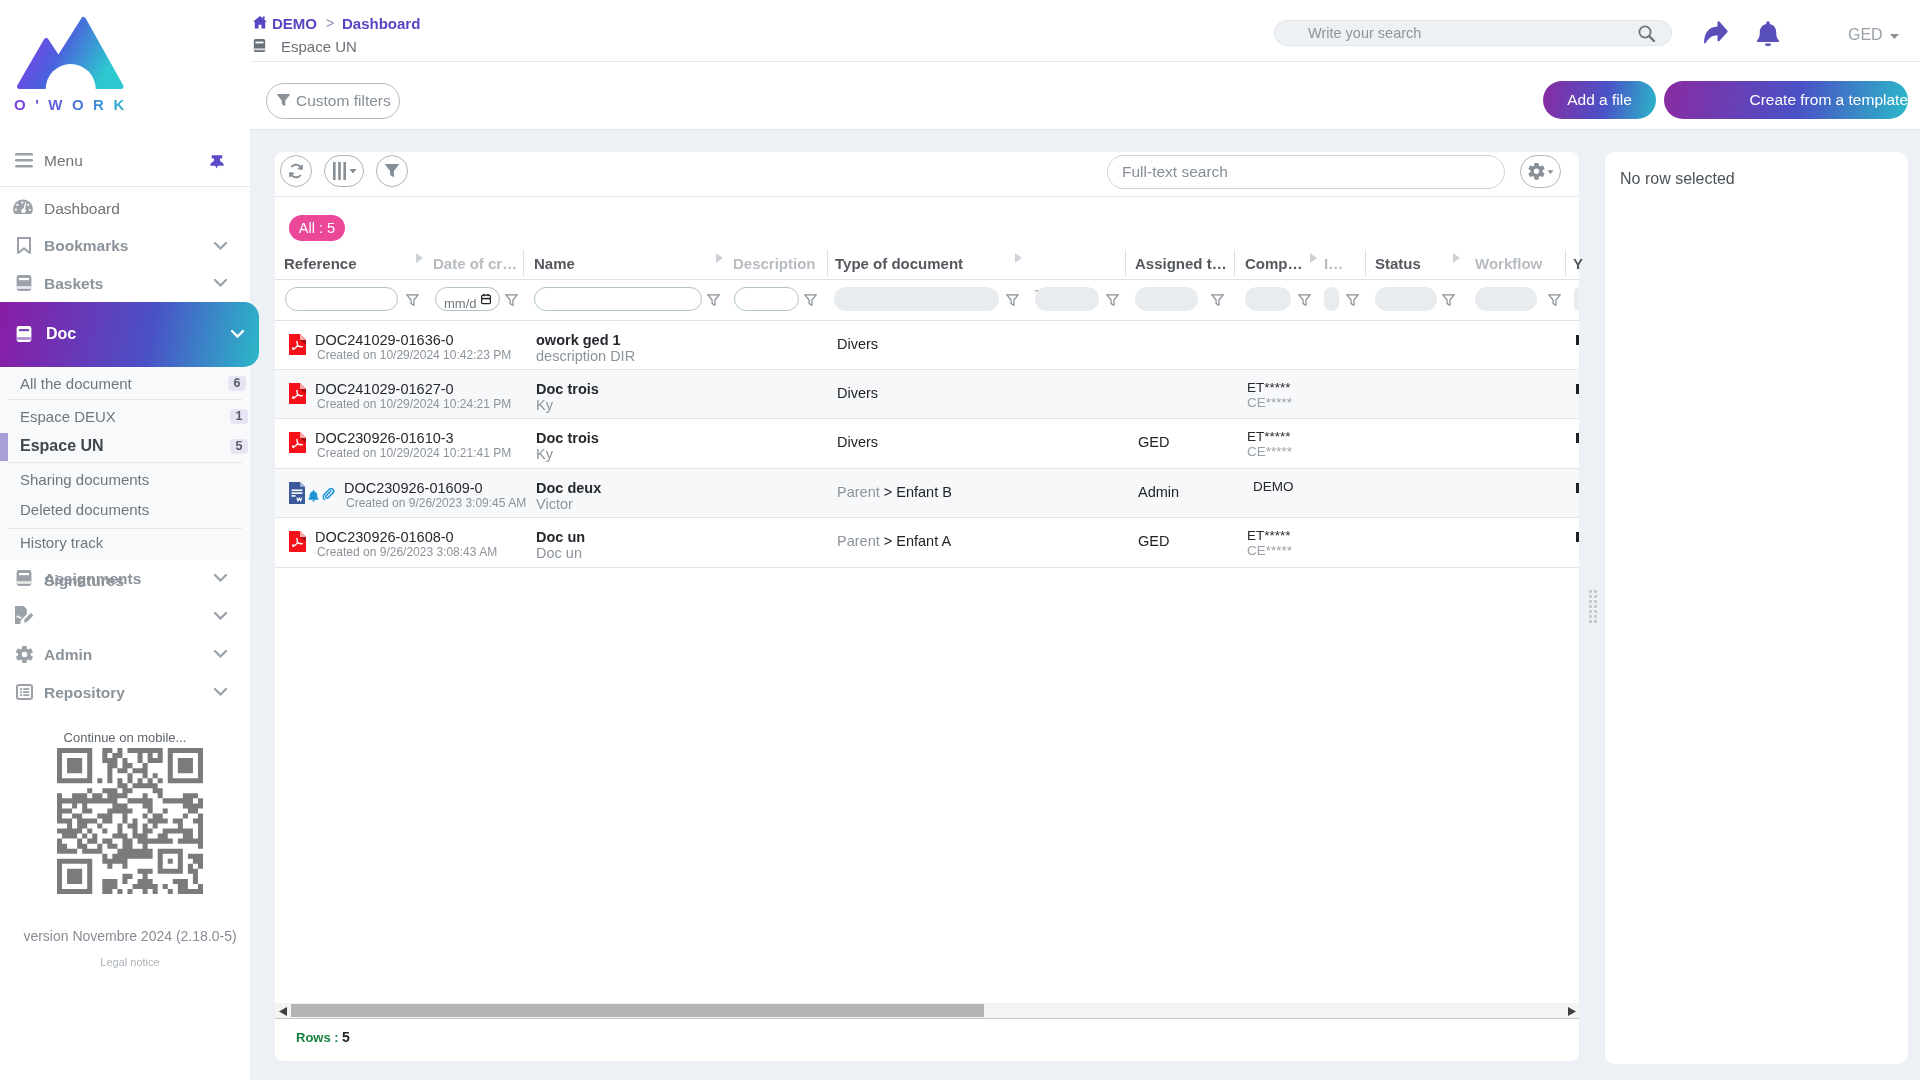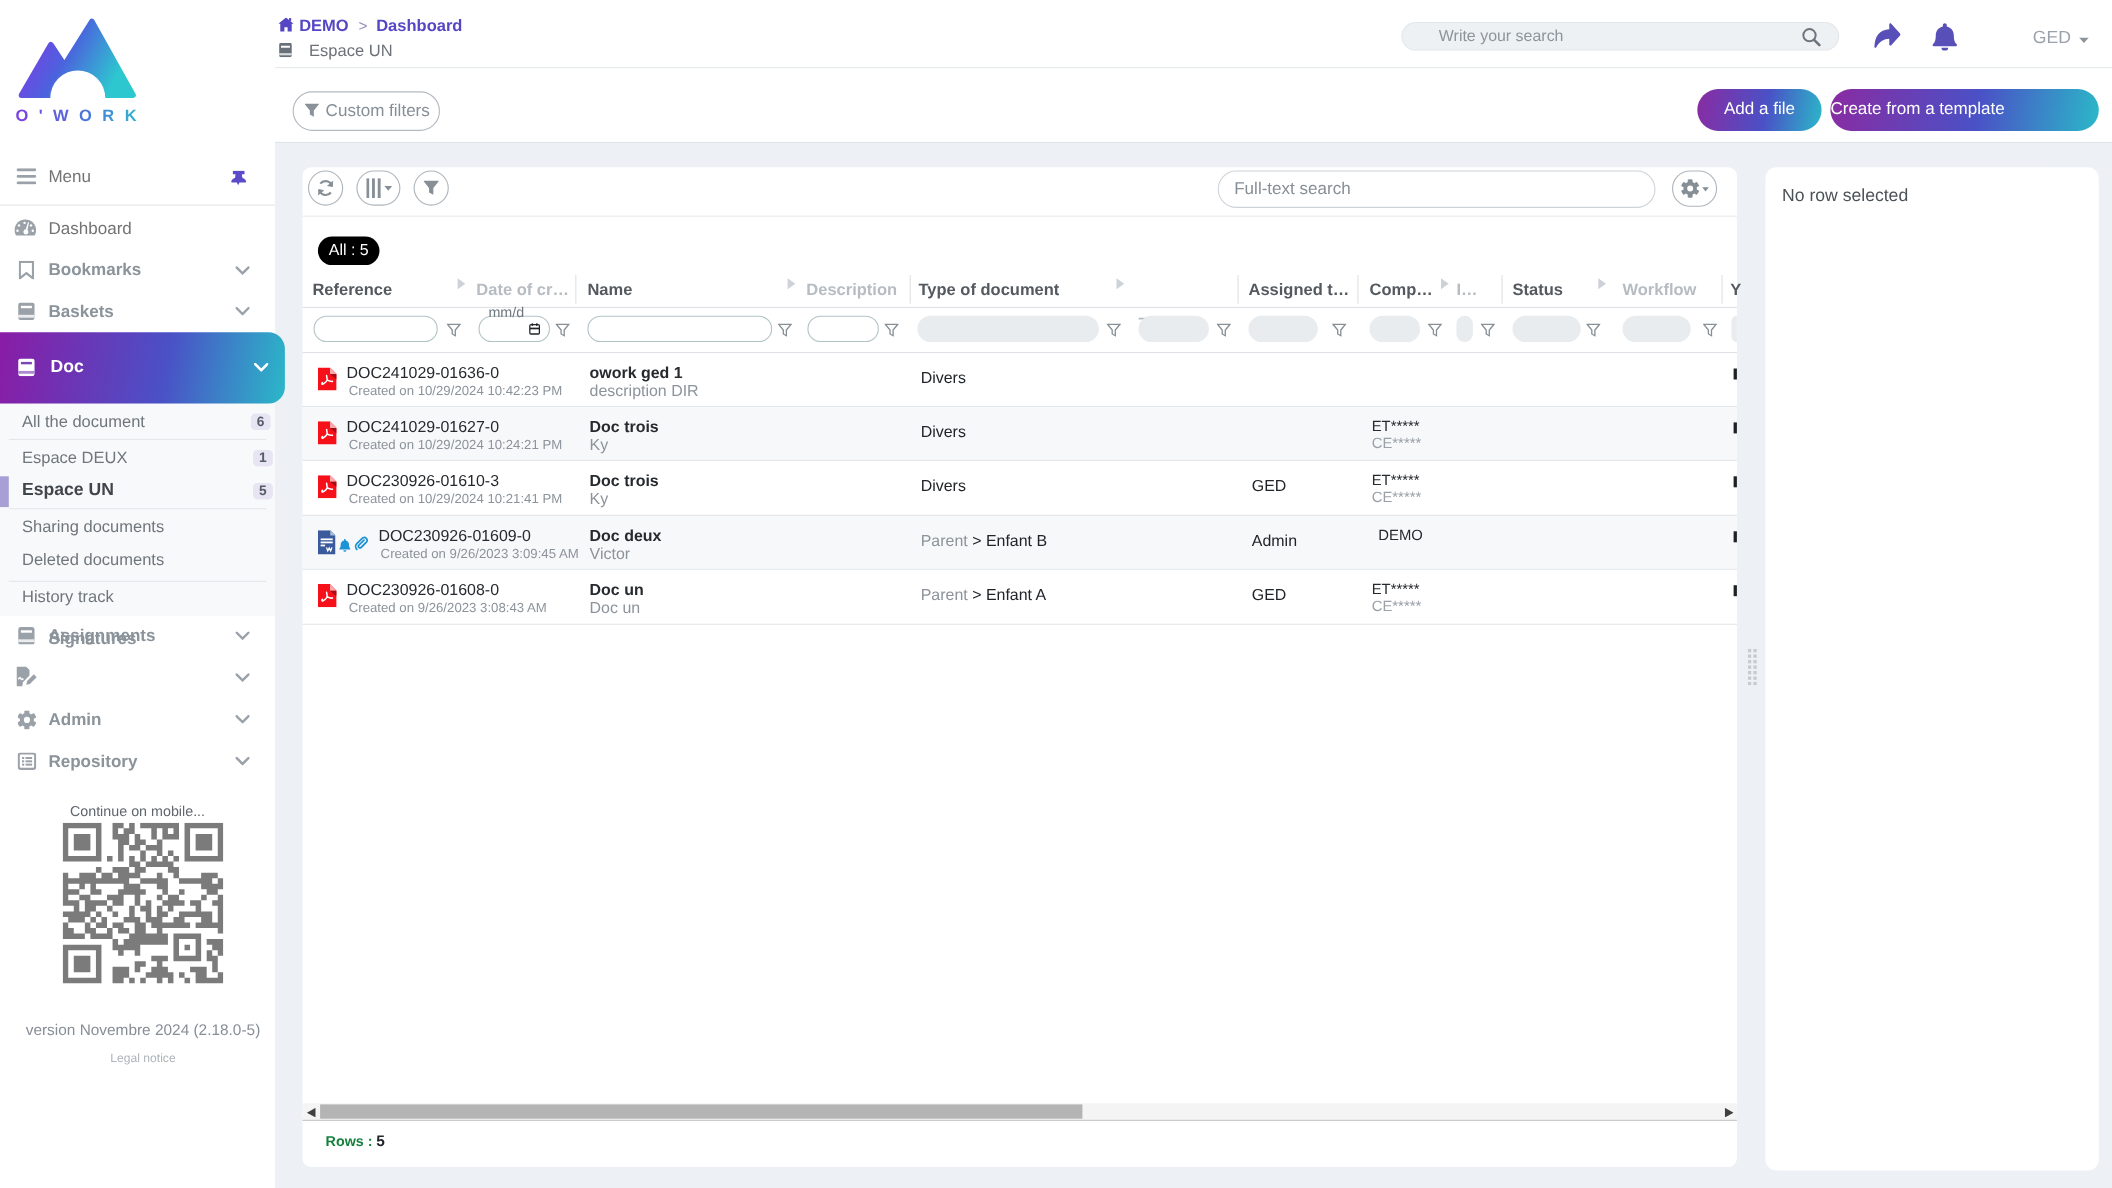"Create from a template" div.abs { text-align: left -> right }
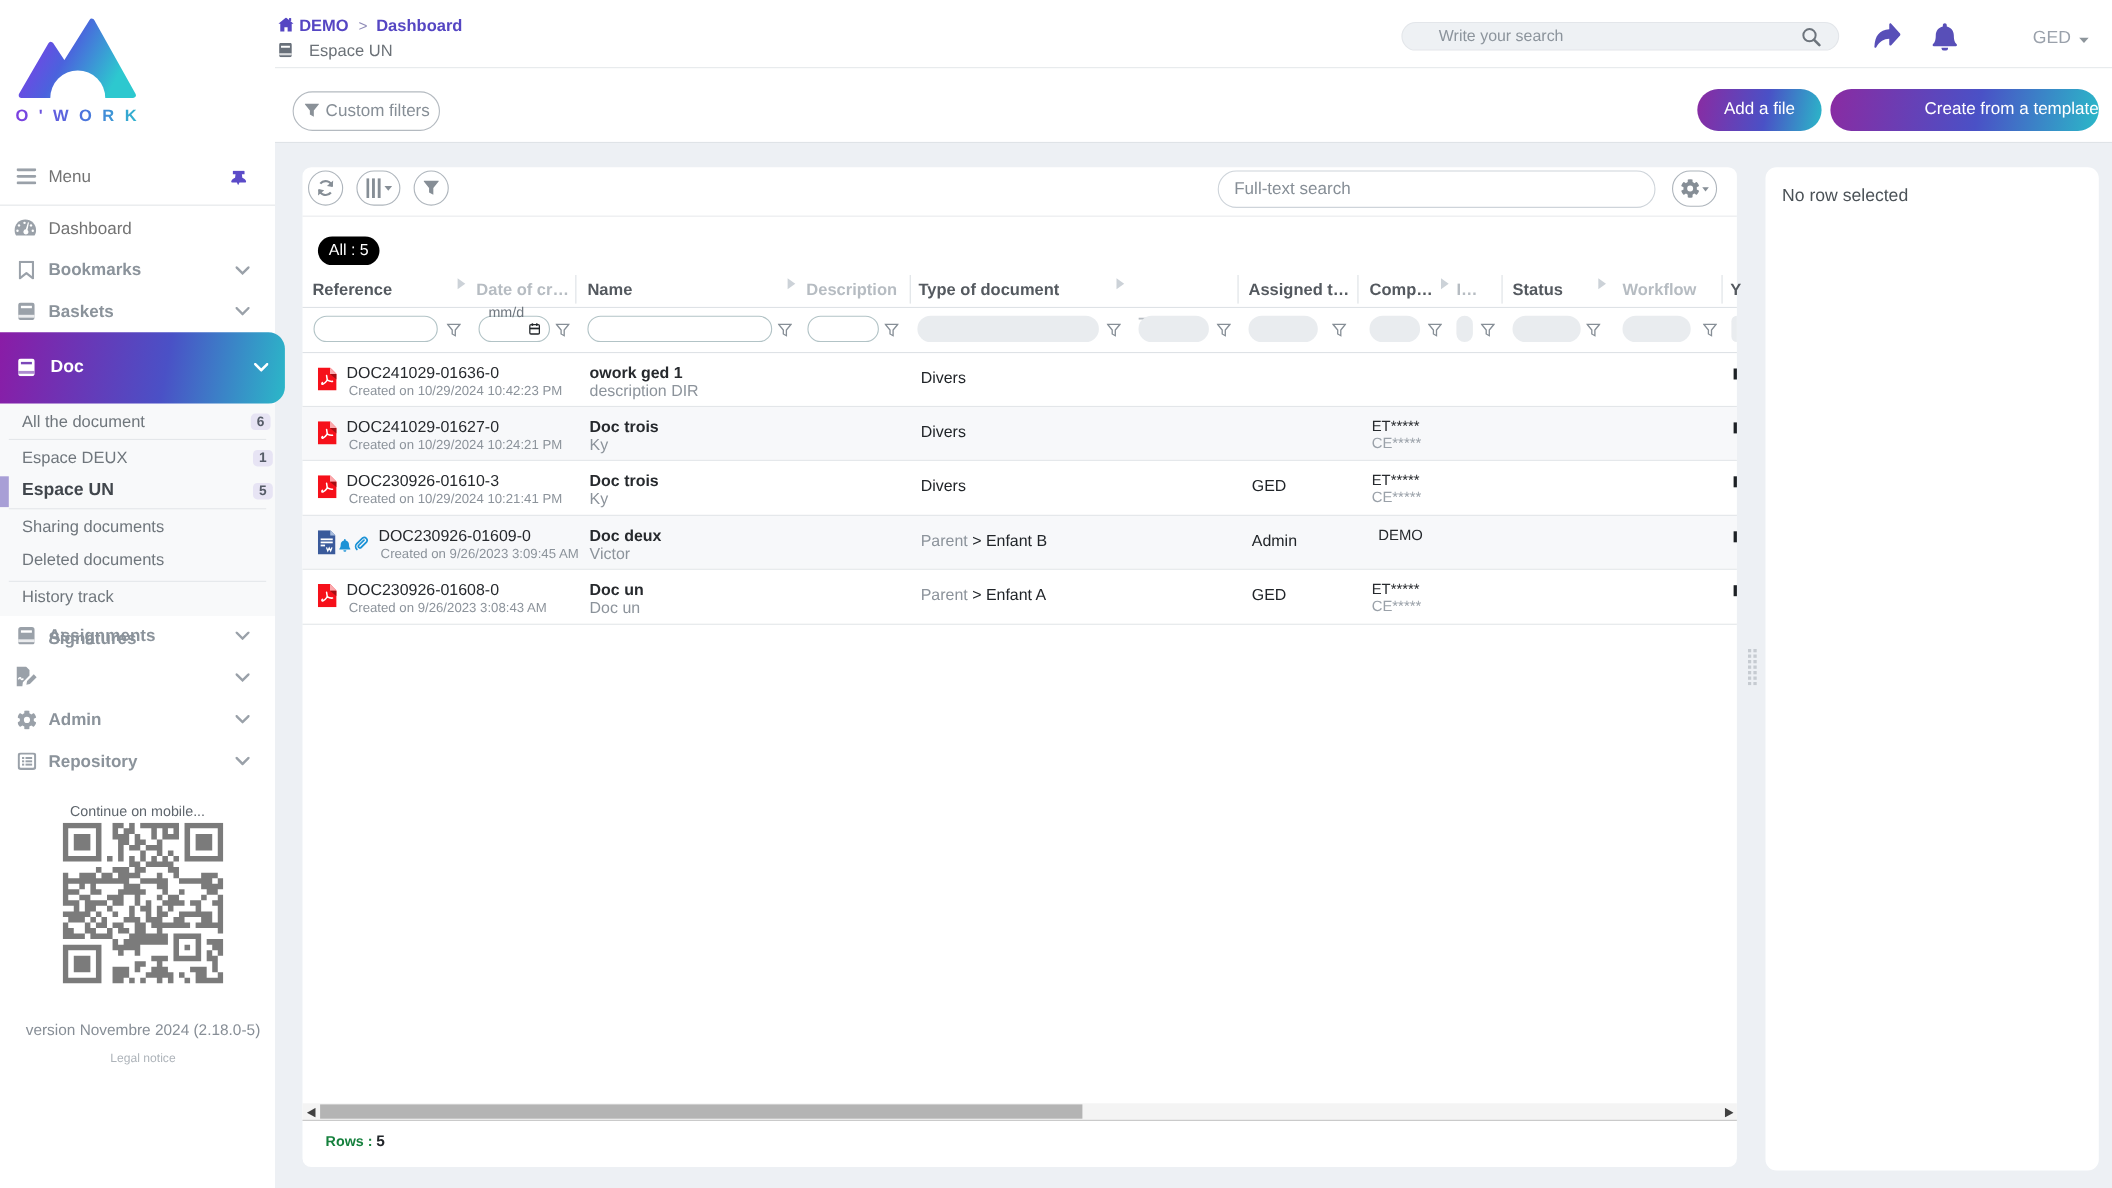"All : 5" div.abs { background: #000000 -> #ec4899 }
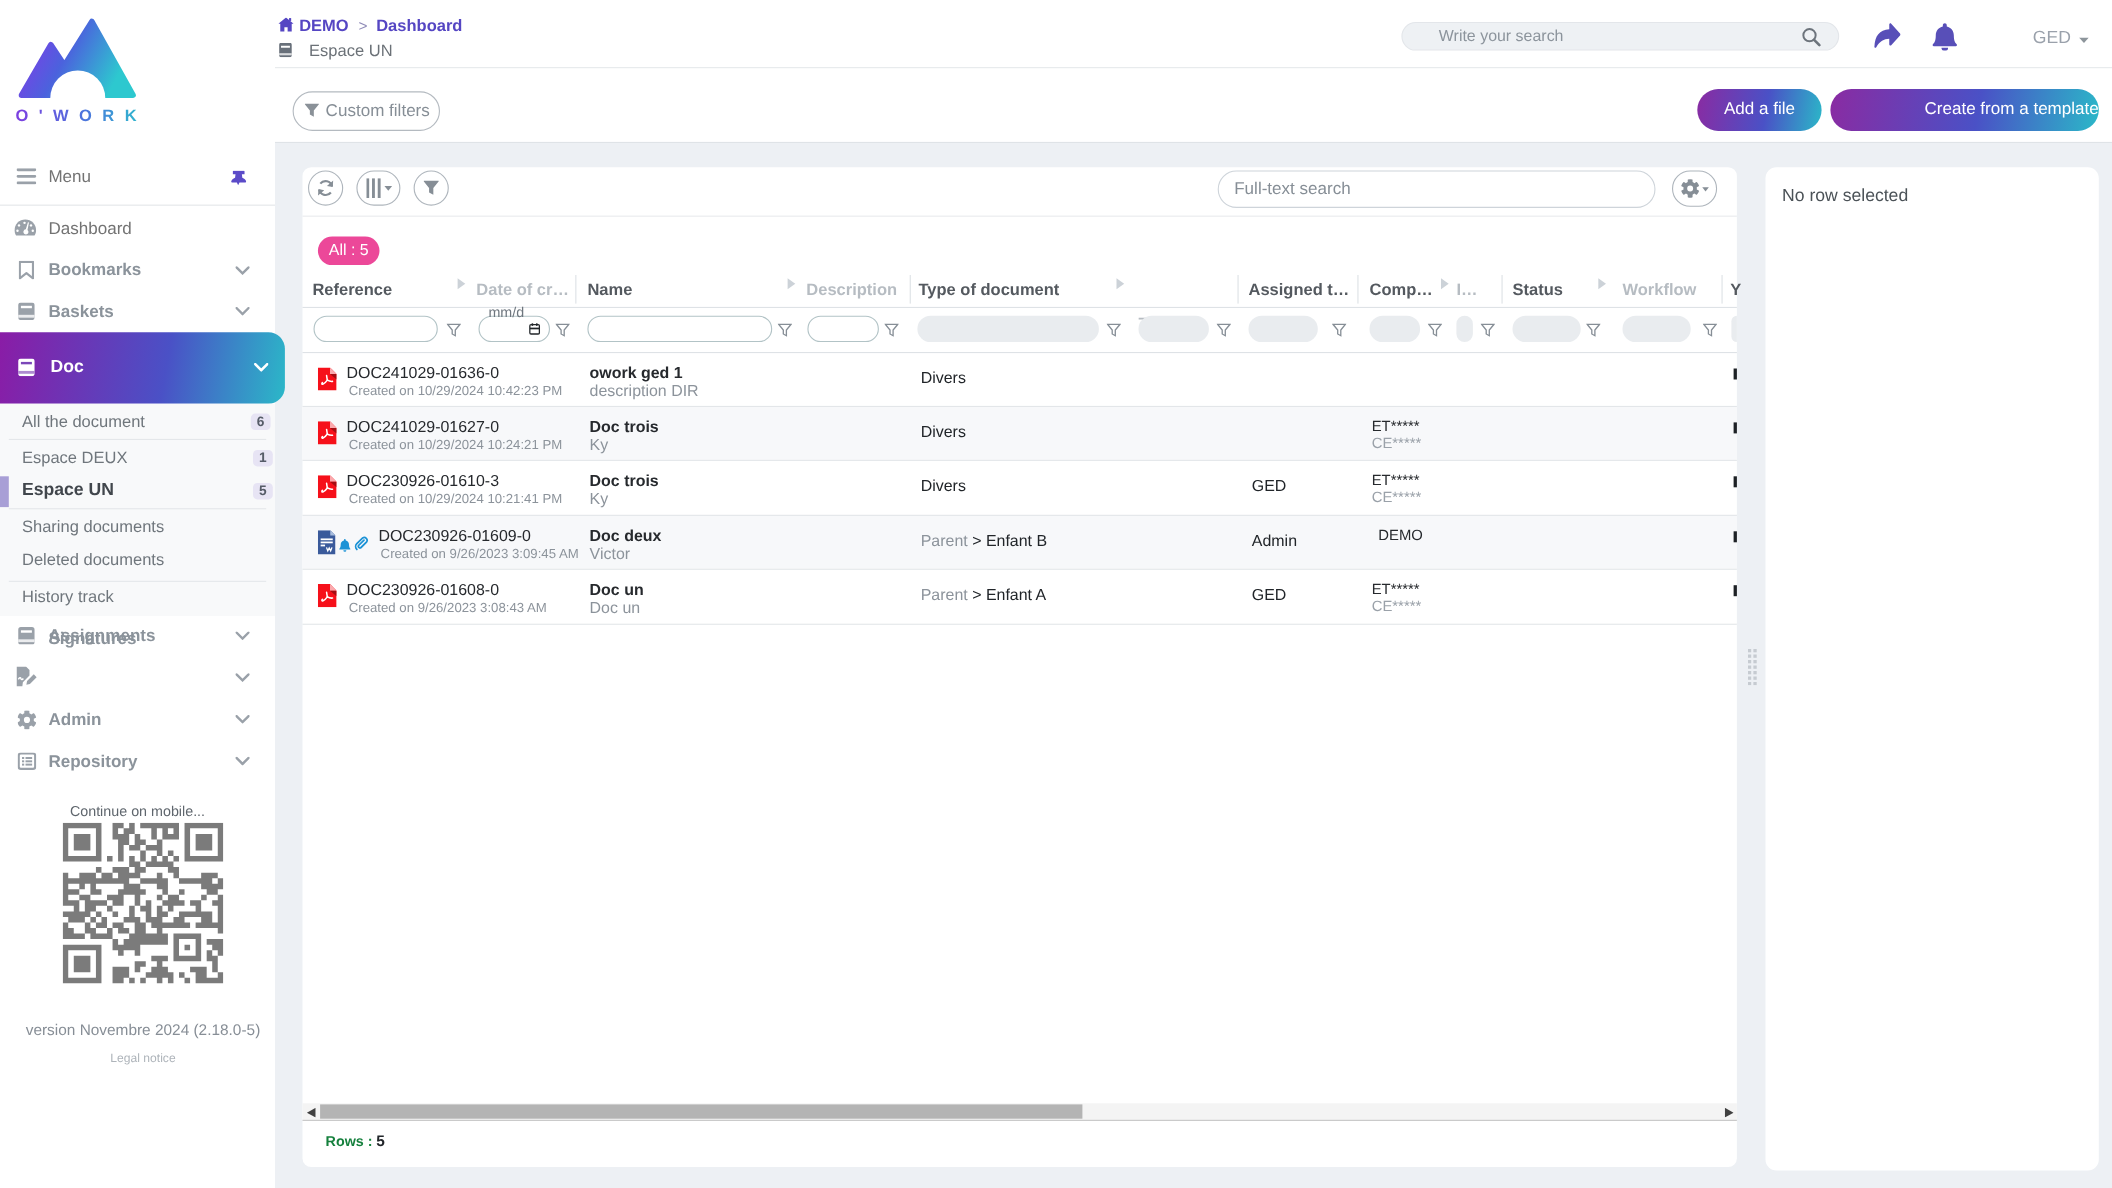"mm/d" div.abs { top: 276px -> 296px }
